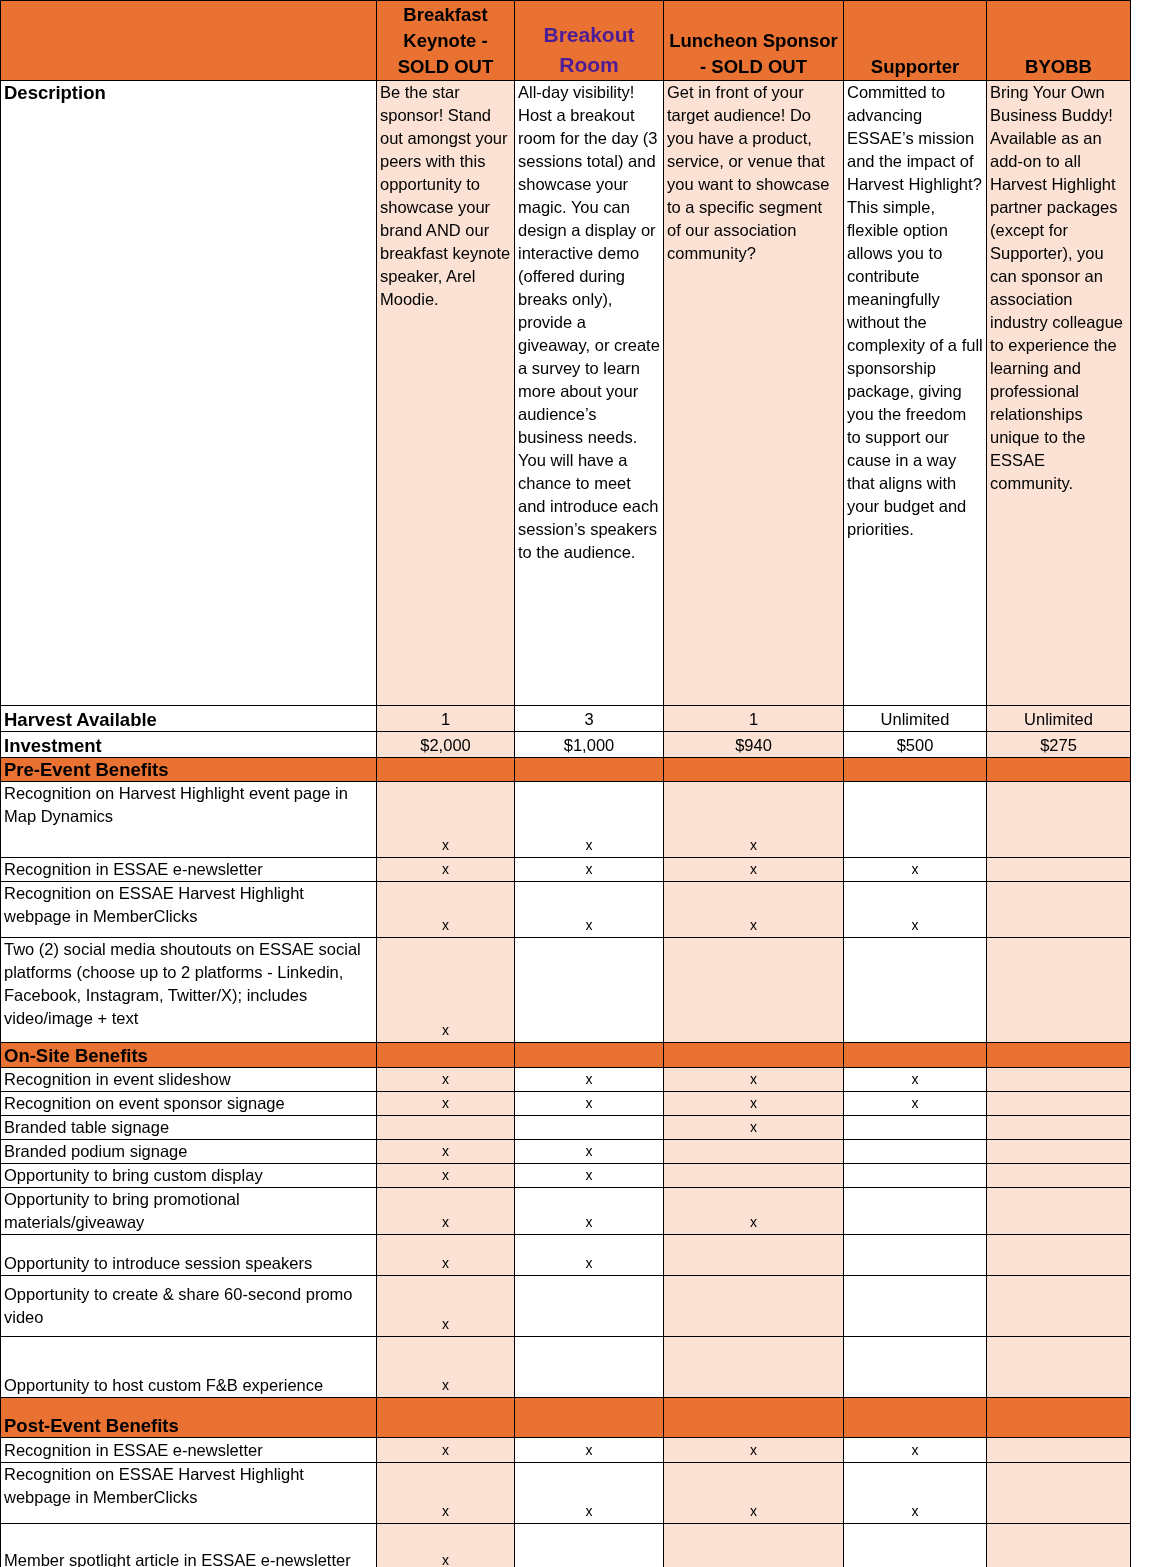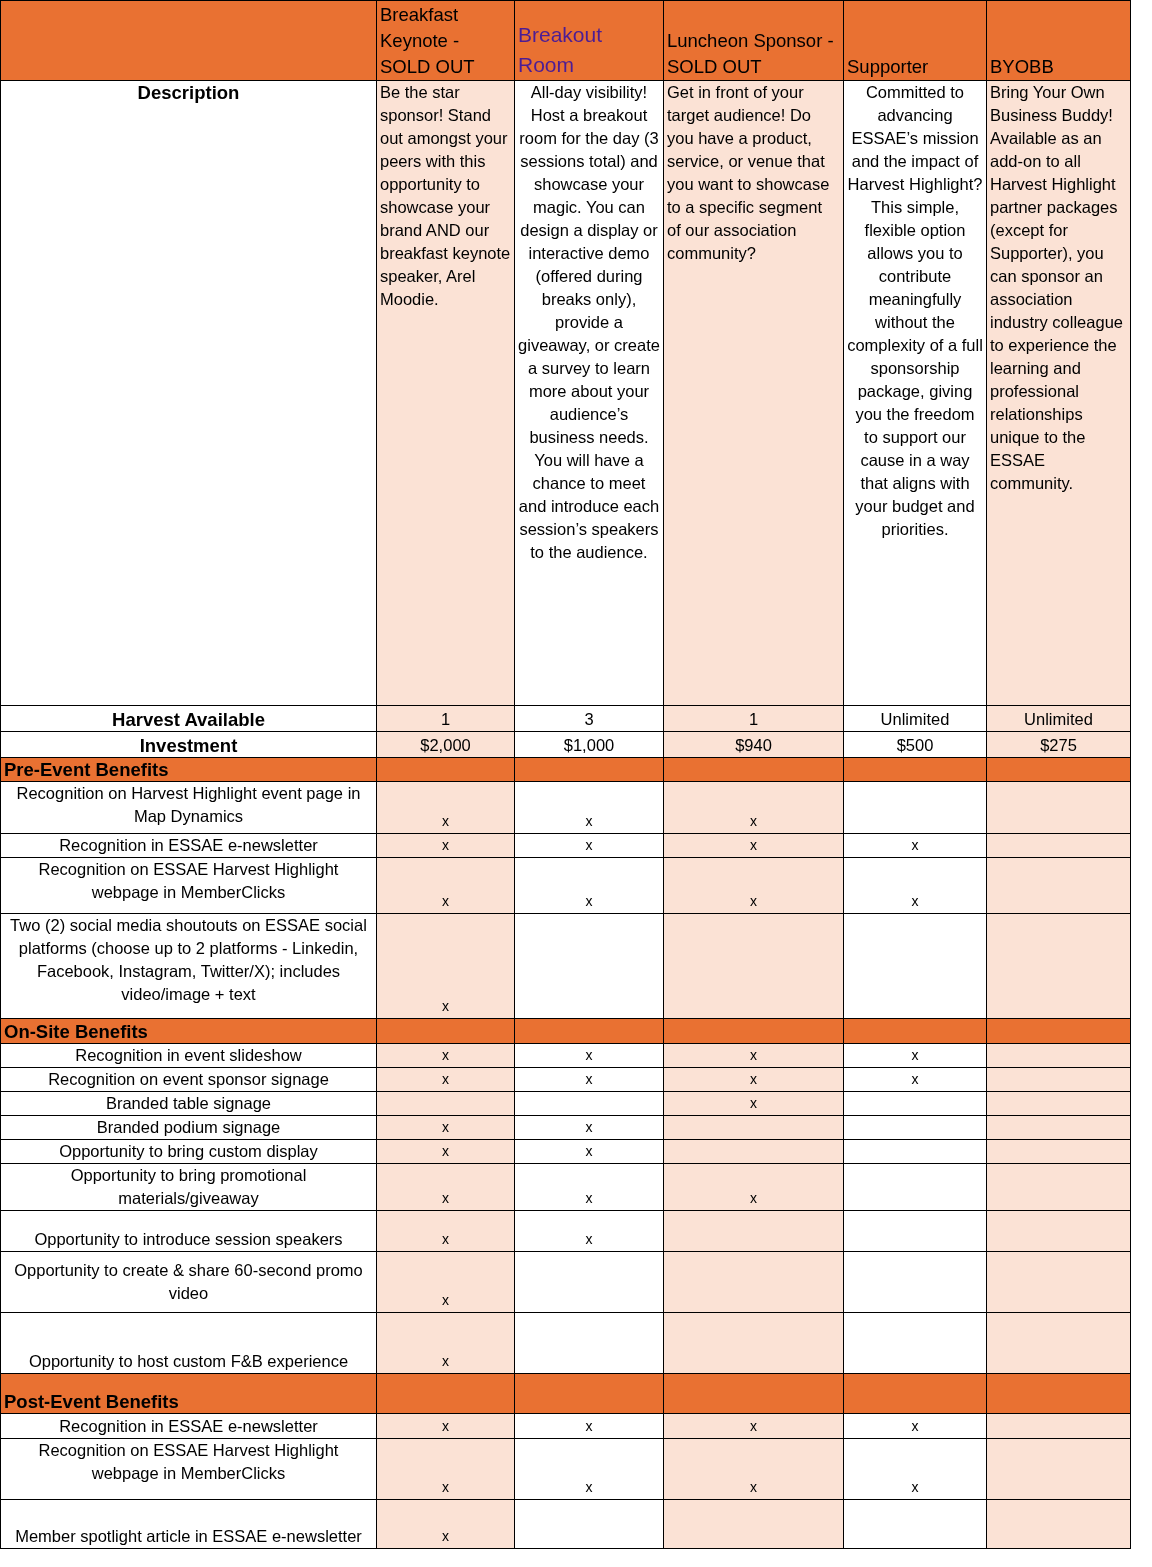"Breakfast Keynote - SOLD OUT" .hdr td { font-weight: normal -> bold; text-align: none -> center }
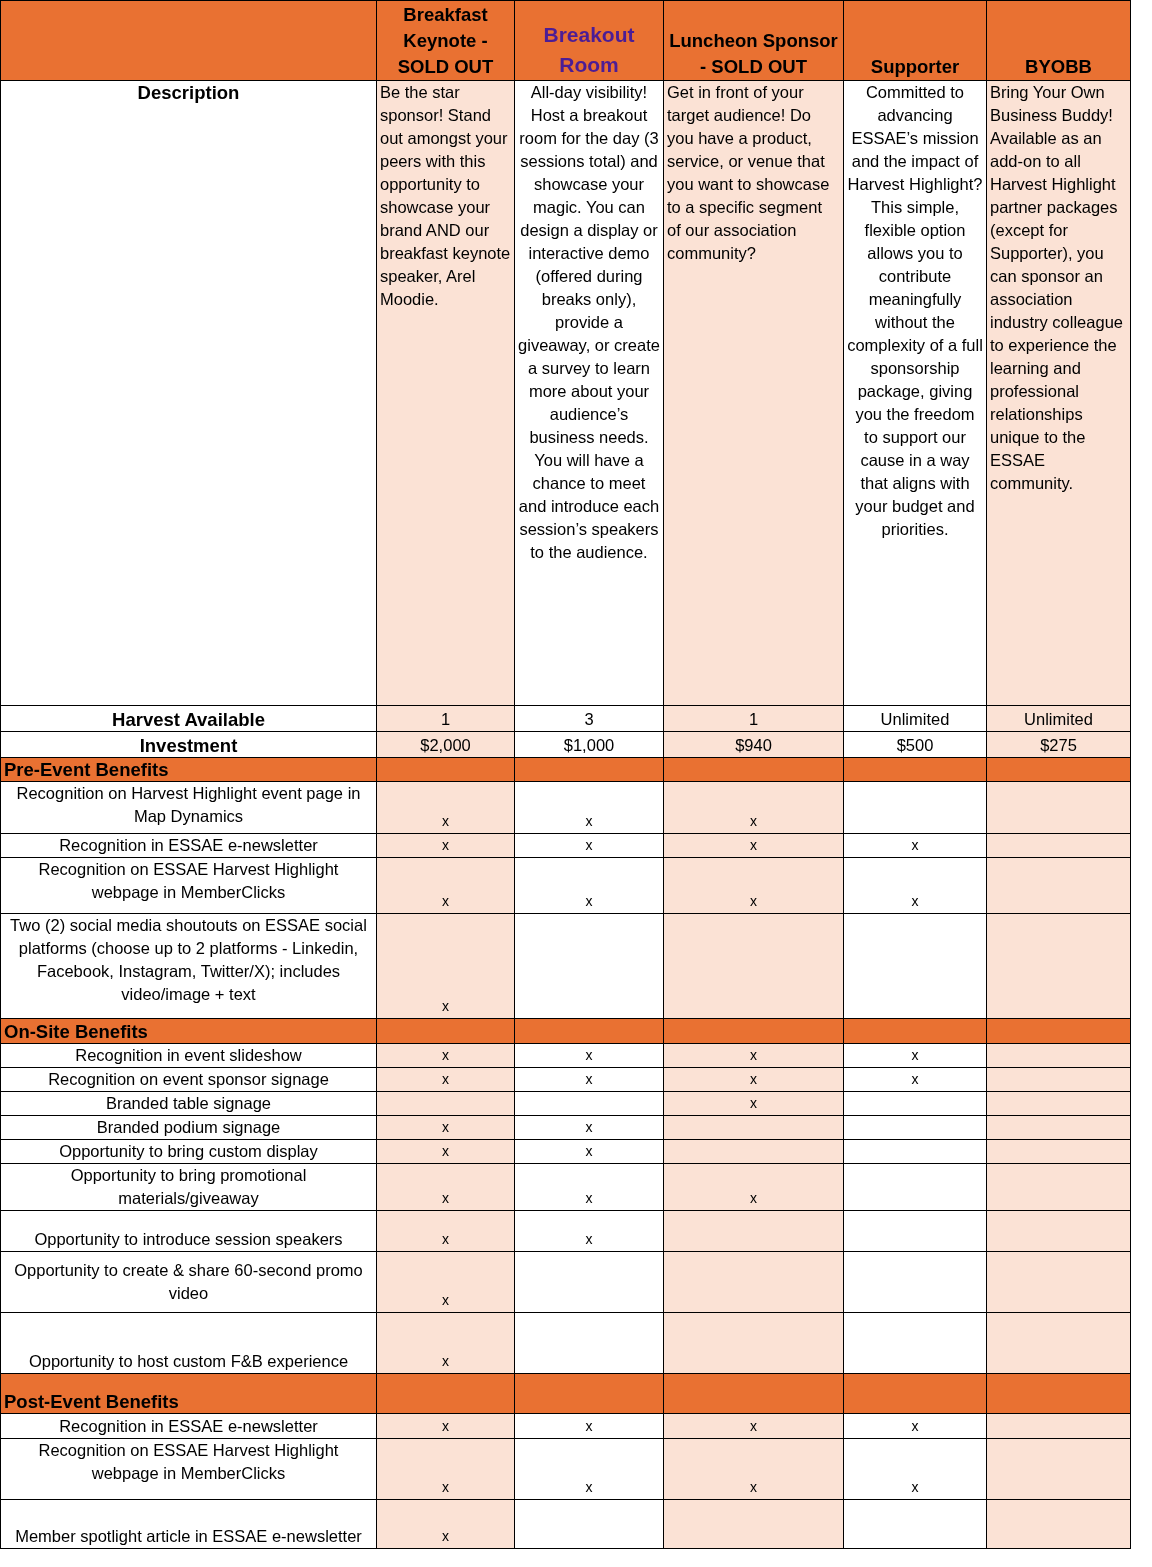"Description" .white { text-align: center -> none }
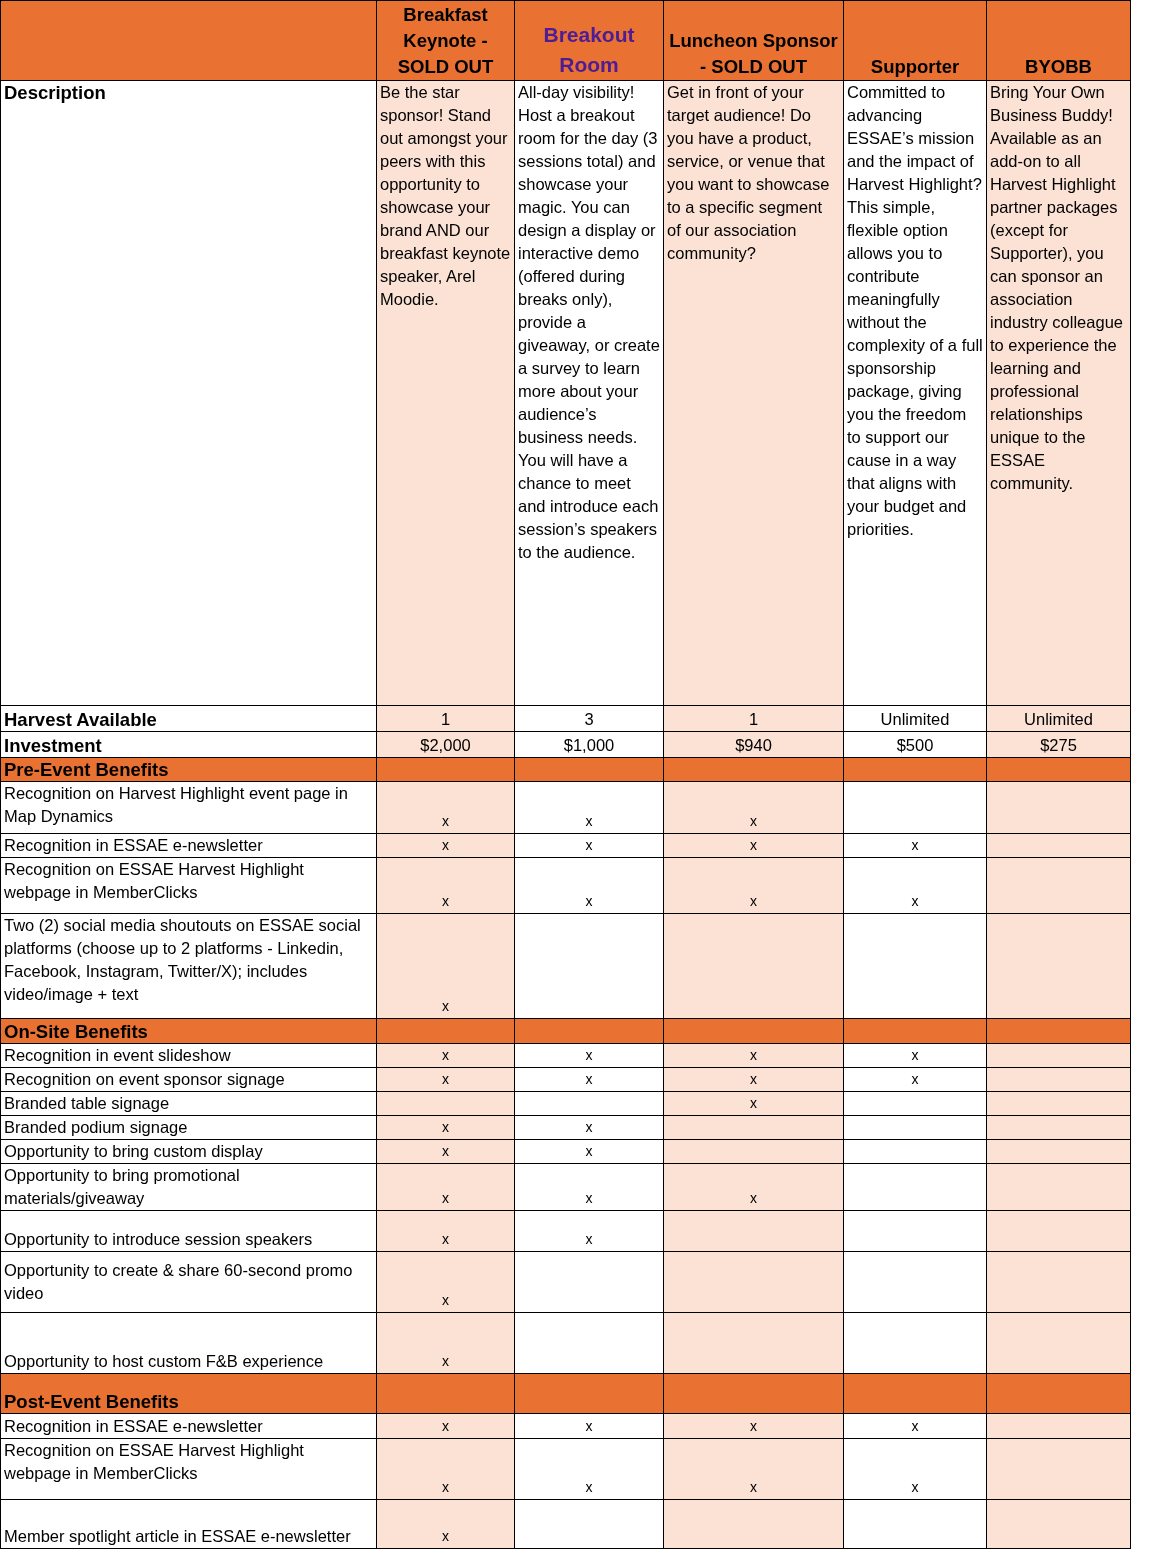"Recognition on Harvest Highlight event" tr { height: 52px -> 76px }
